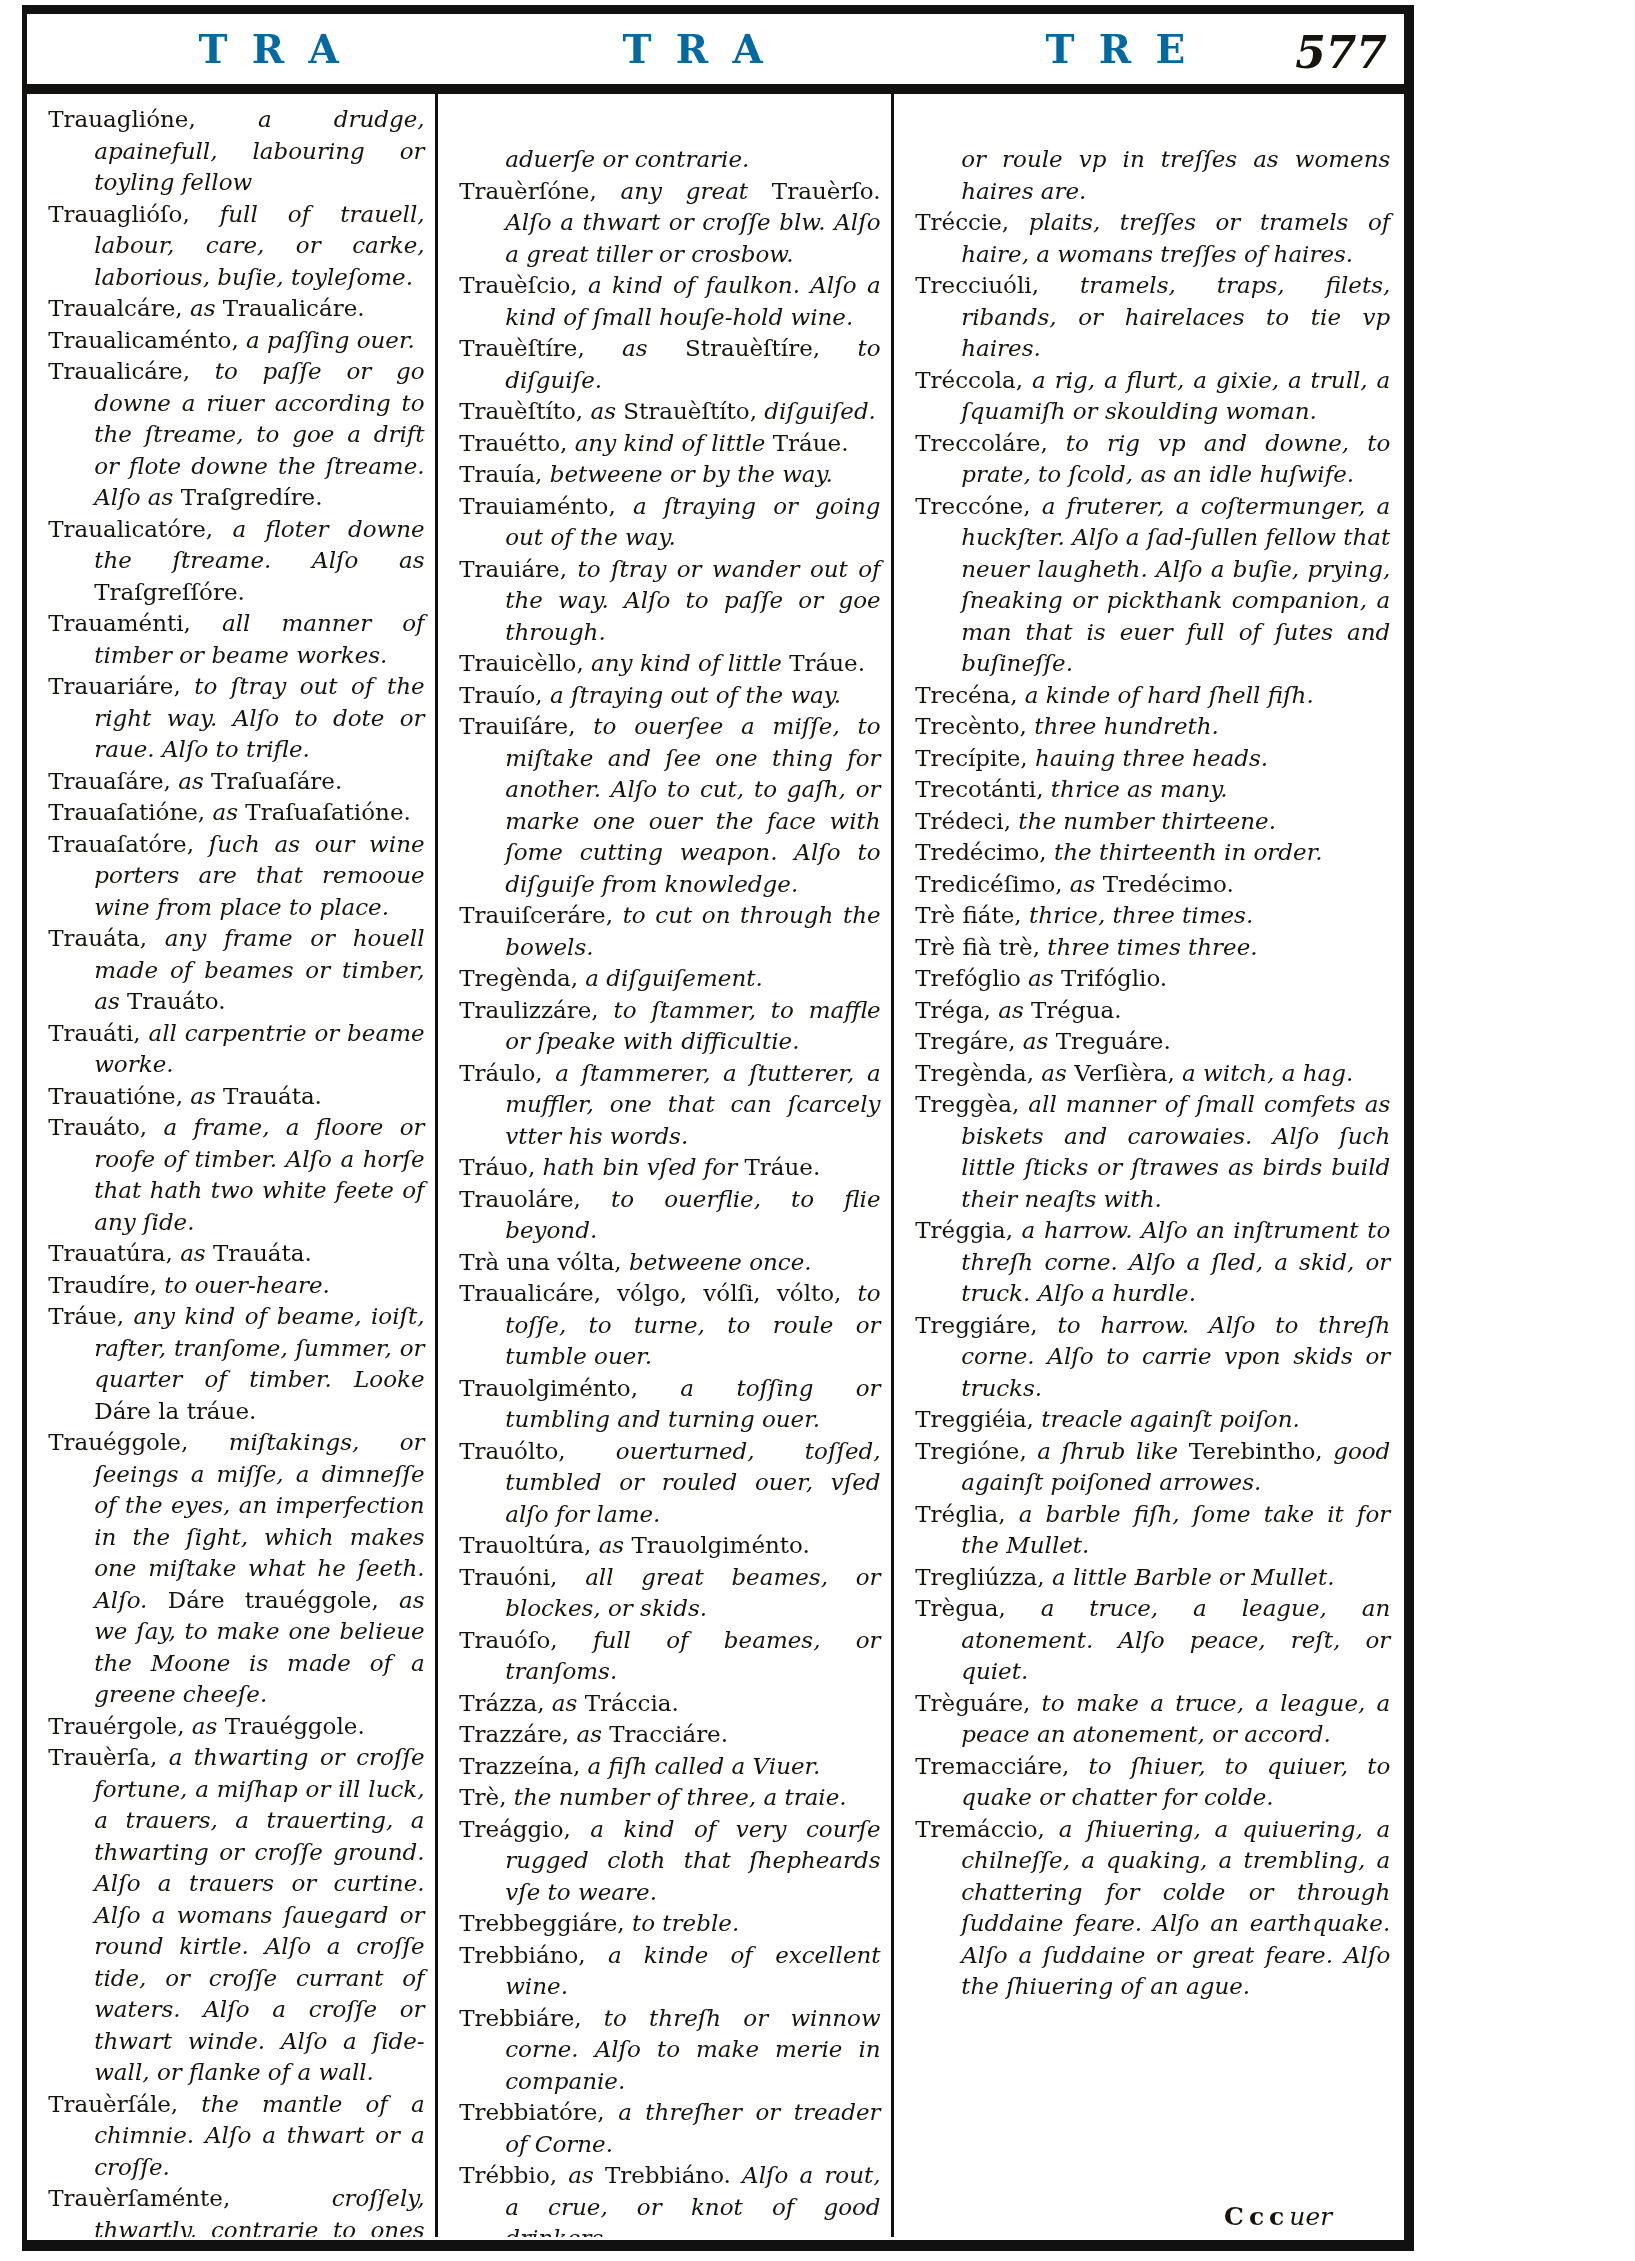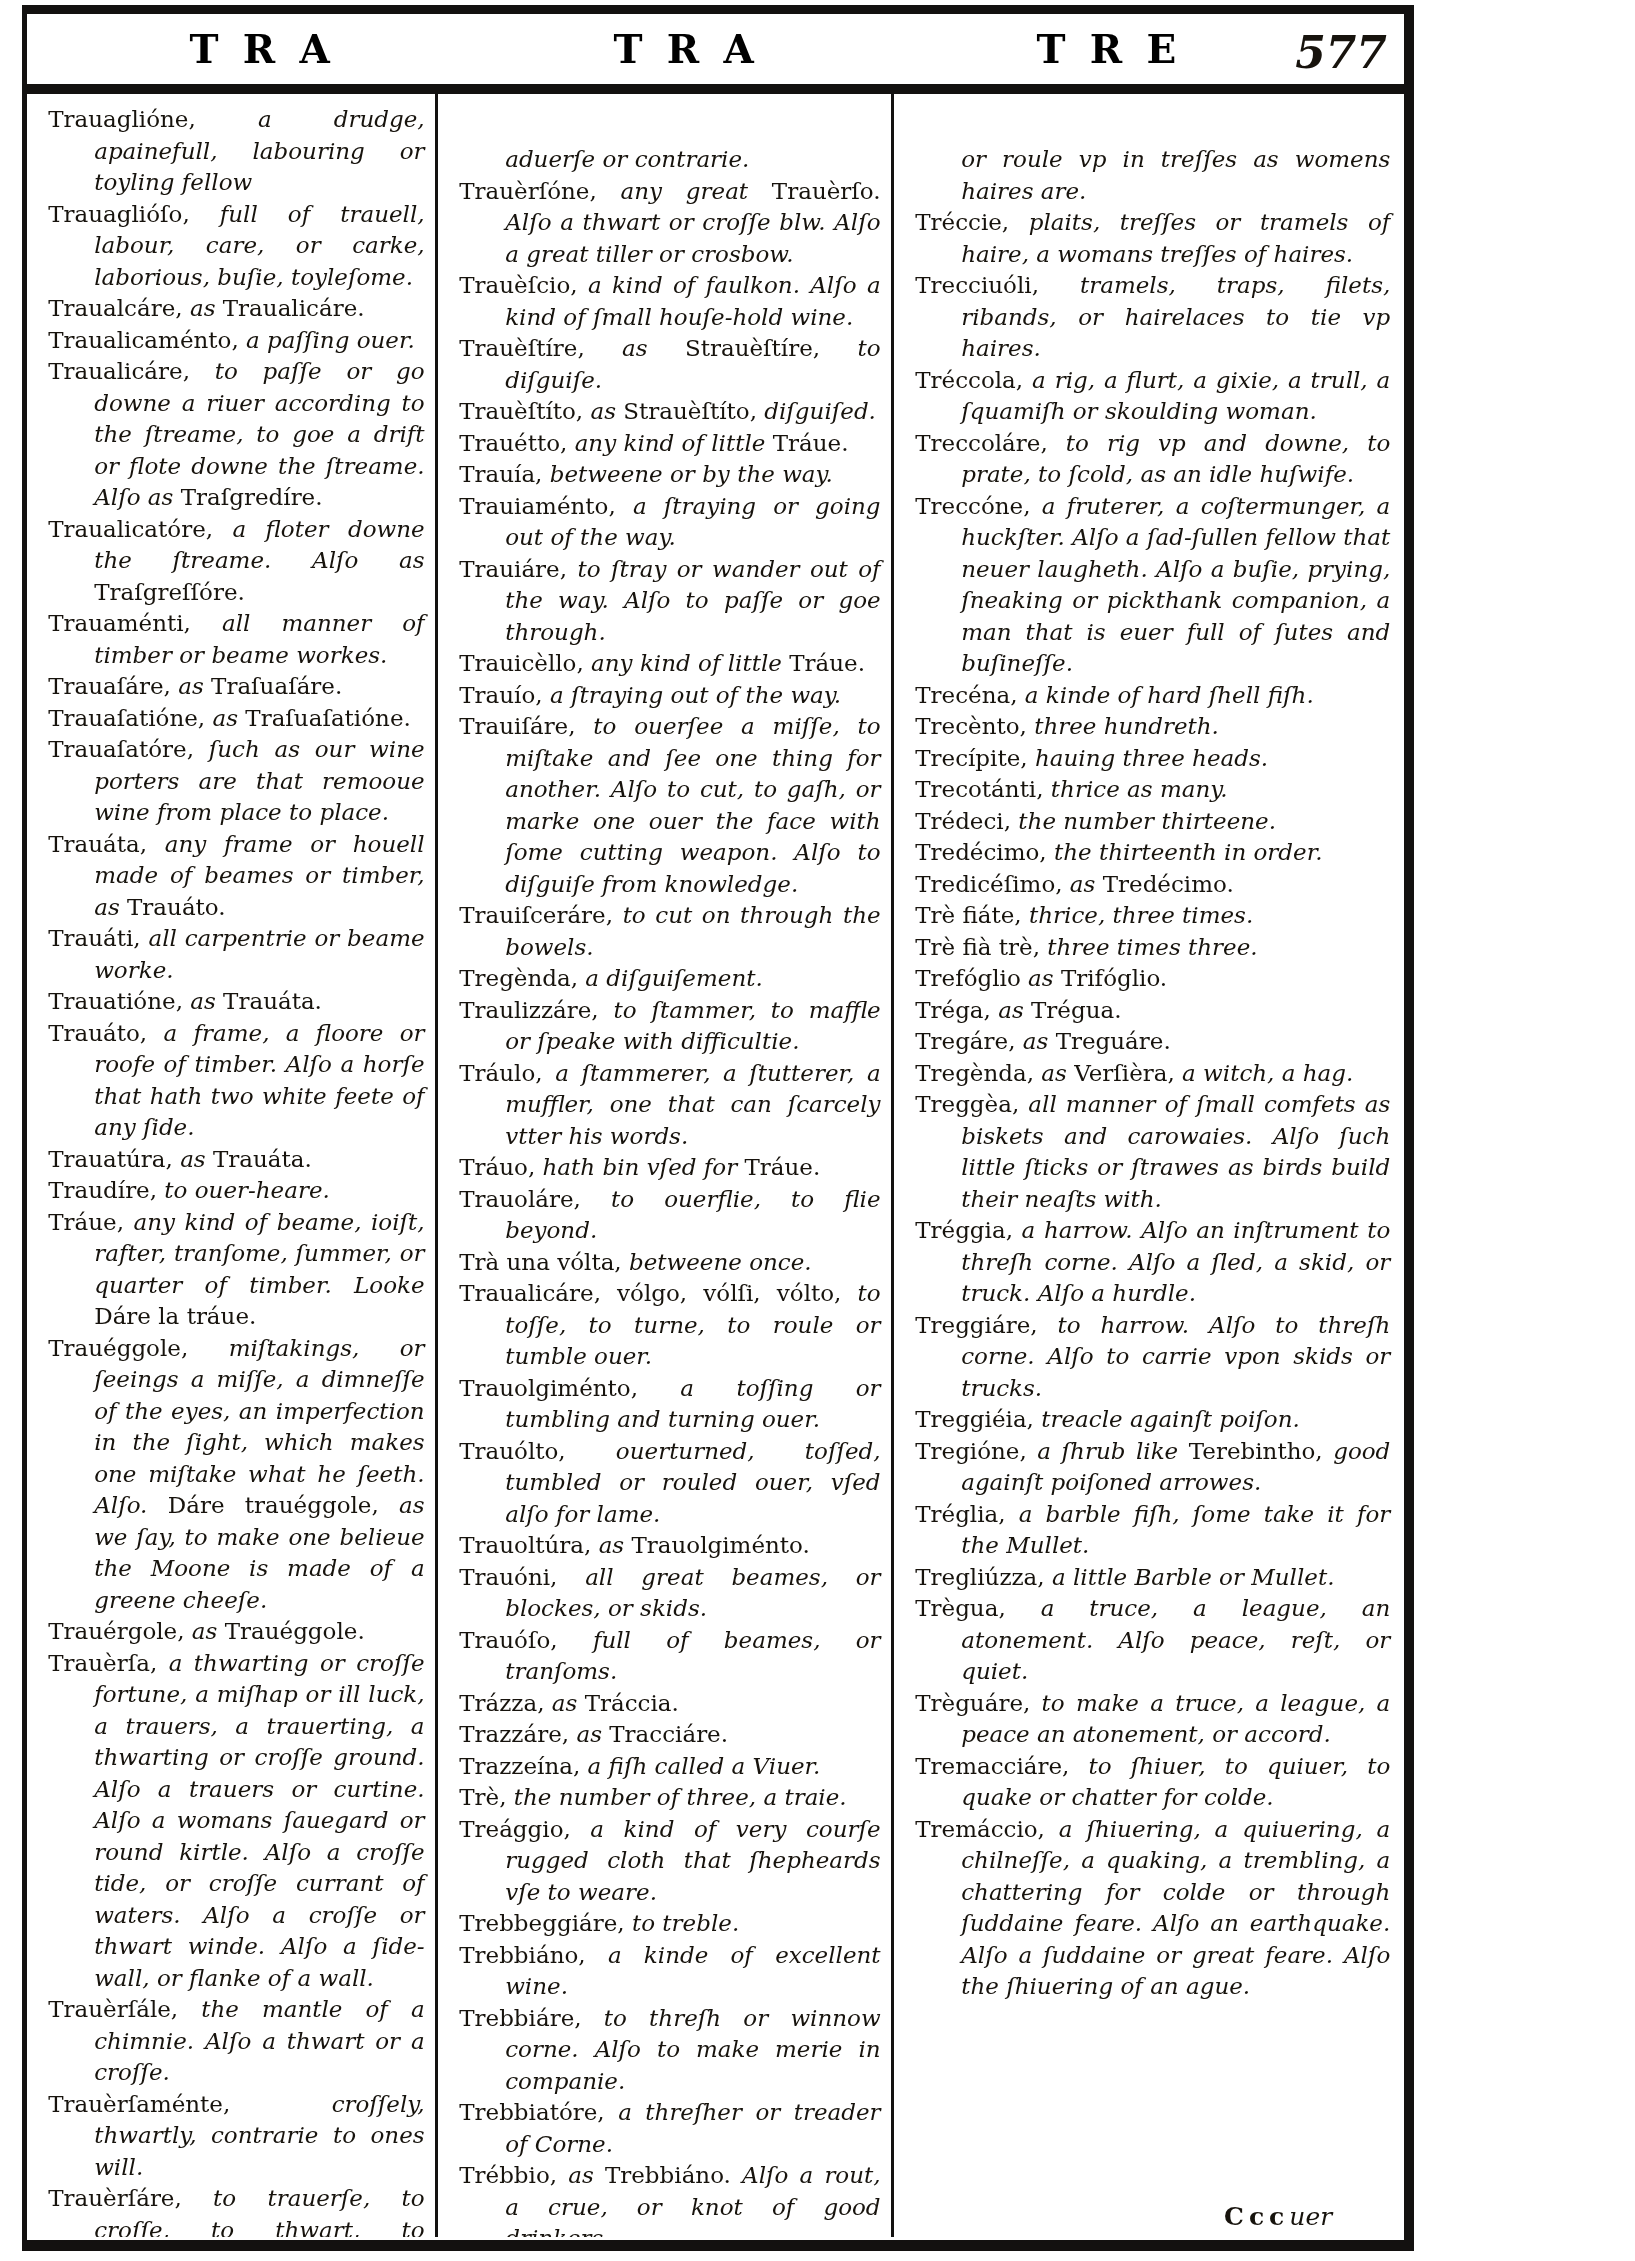"TRA" .header .sec { color: #000000 -> #0369a1; margin-left: none -> 9px }
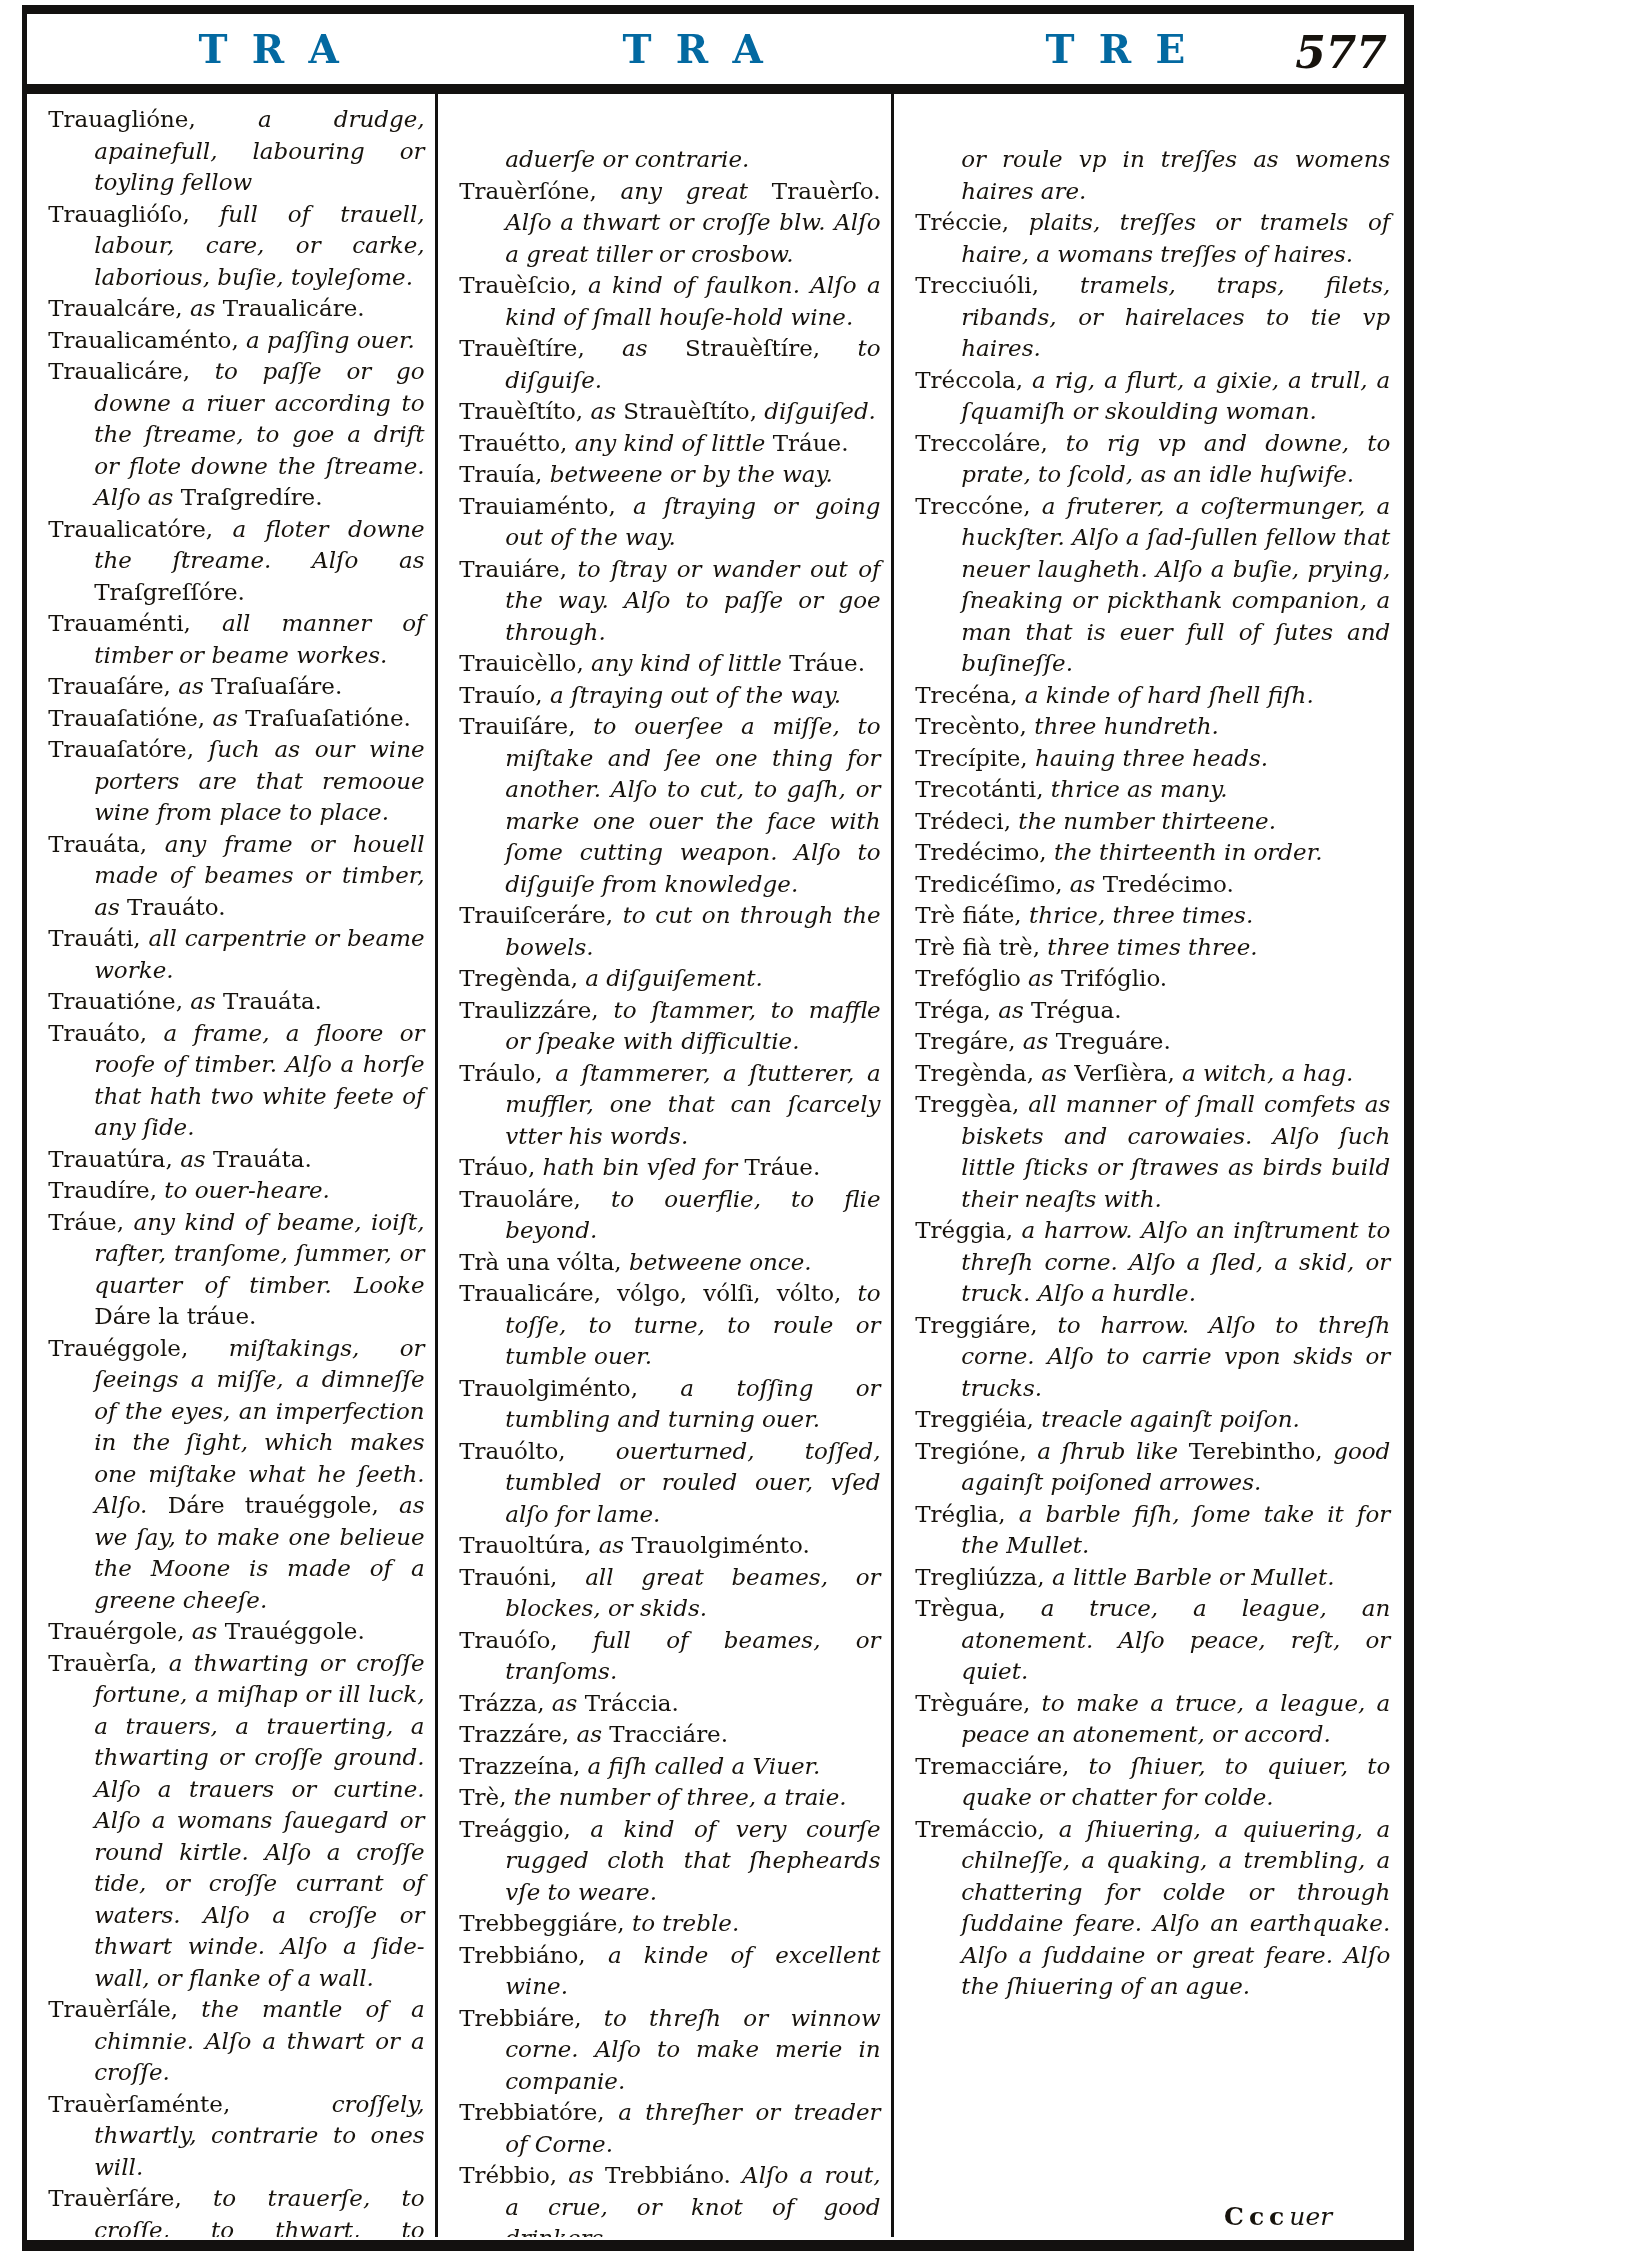"Trauariáre, to ſtray out of" p.entry { html: none -> <p><span>Trauariáre, </span><i>to ſtray out of the right way. Alſo to dote or raue. Alſo to trifle.</i></p> }
